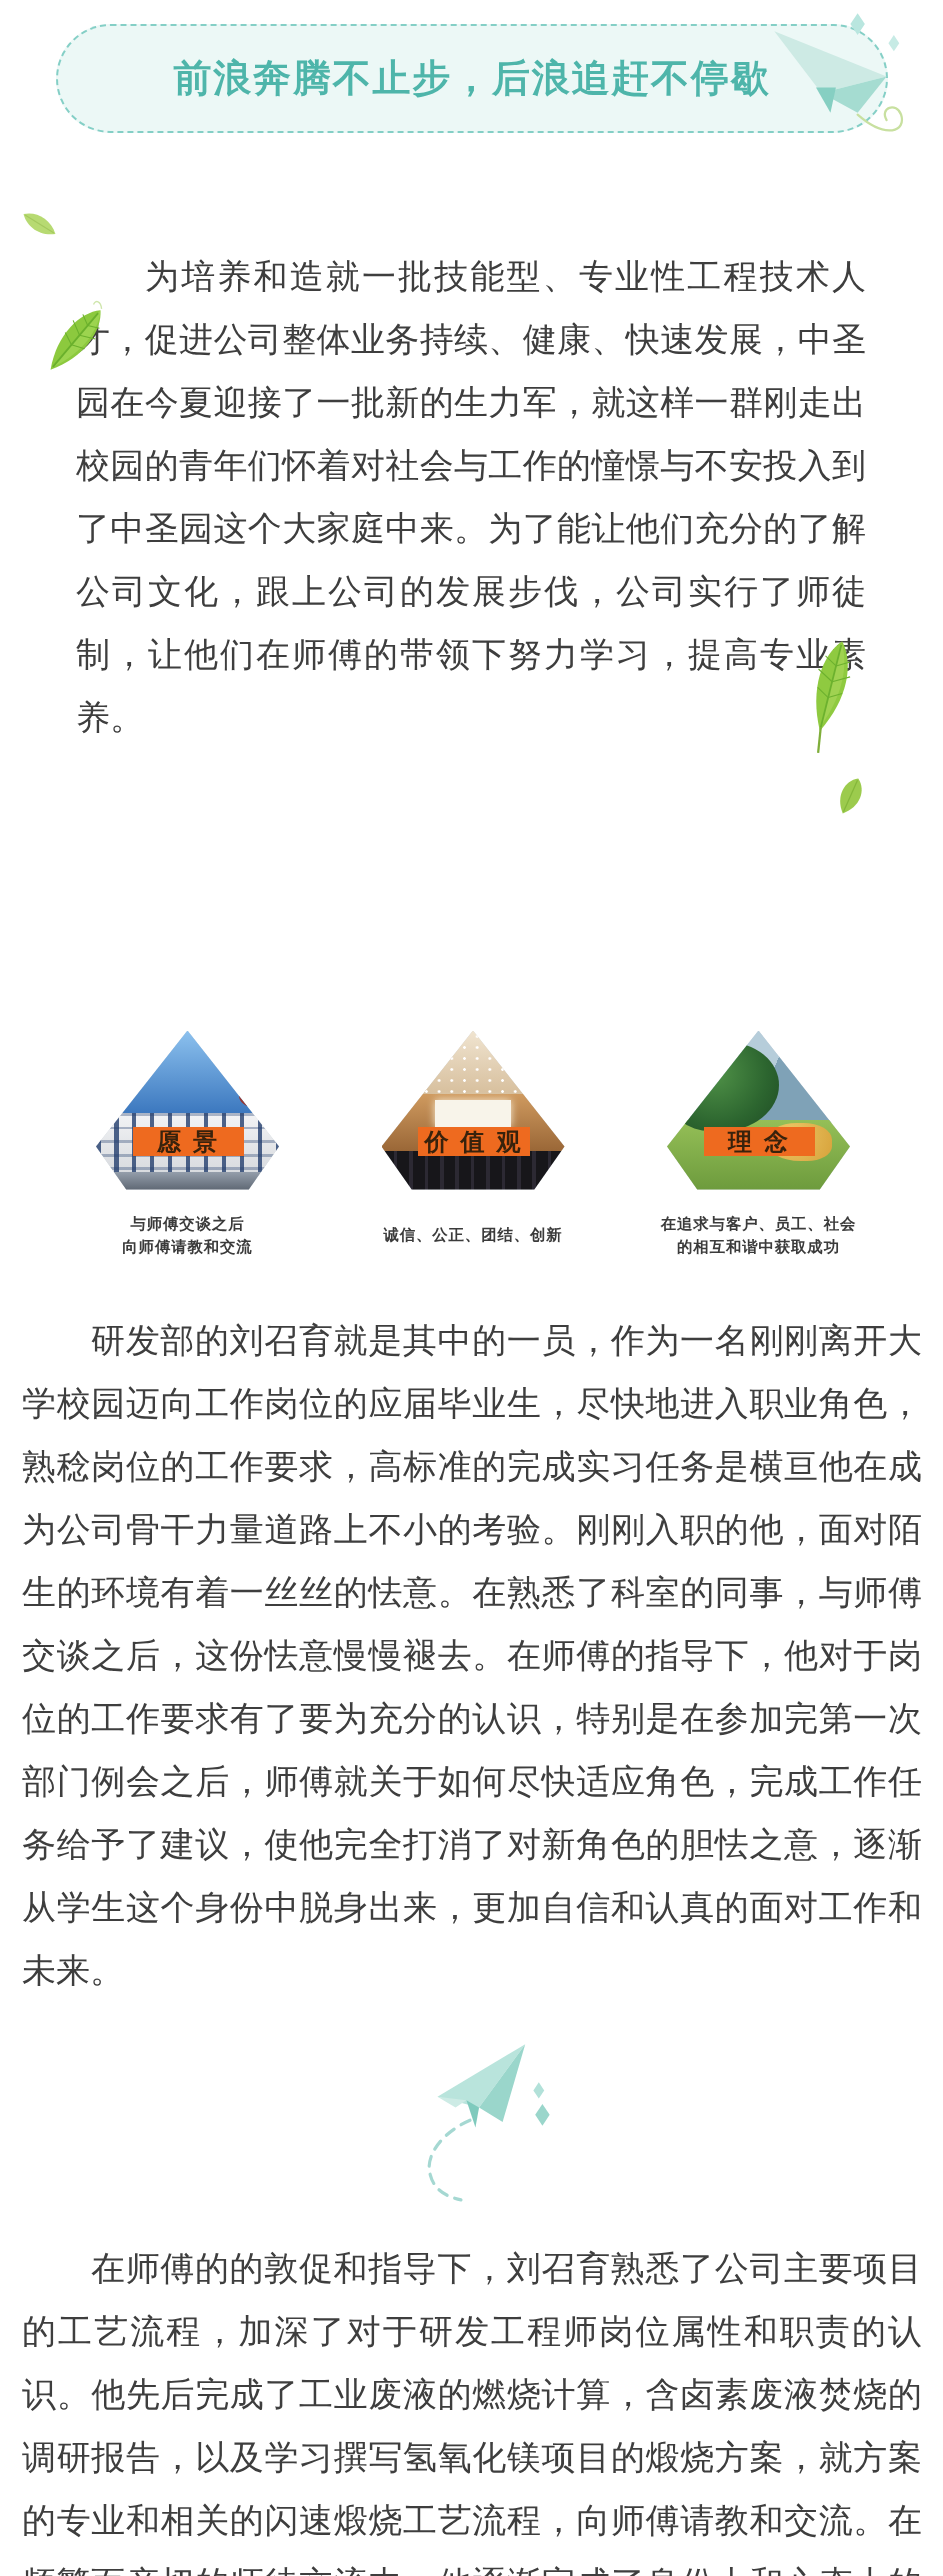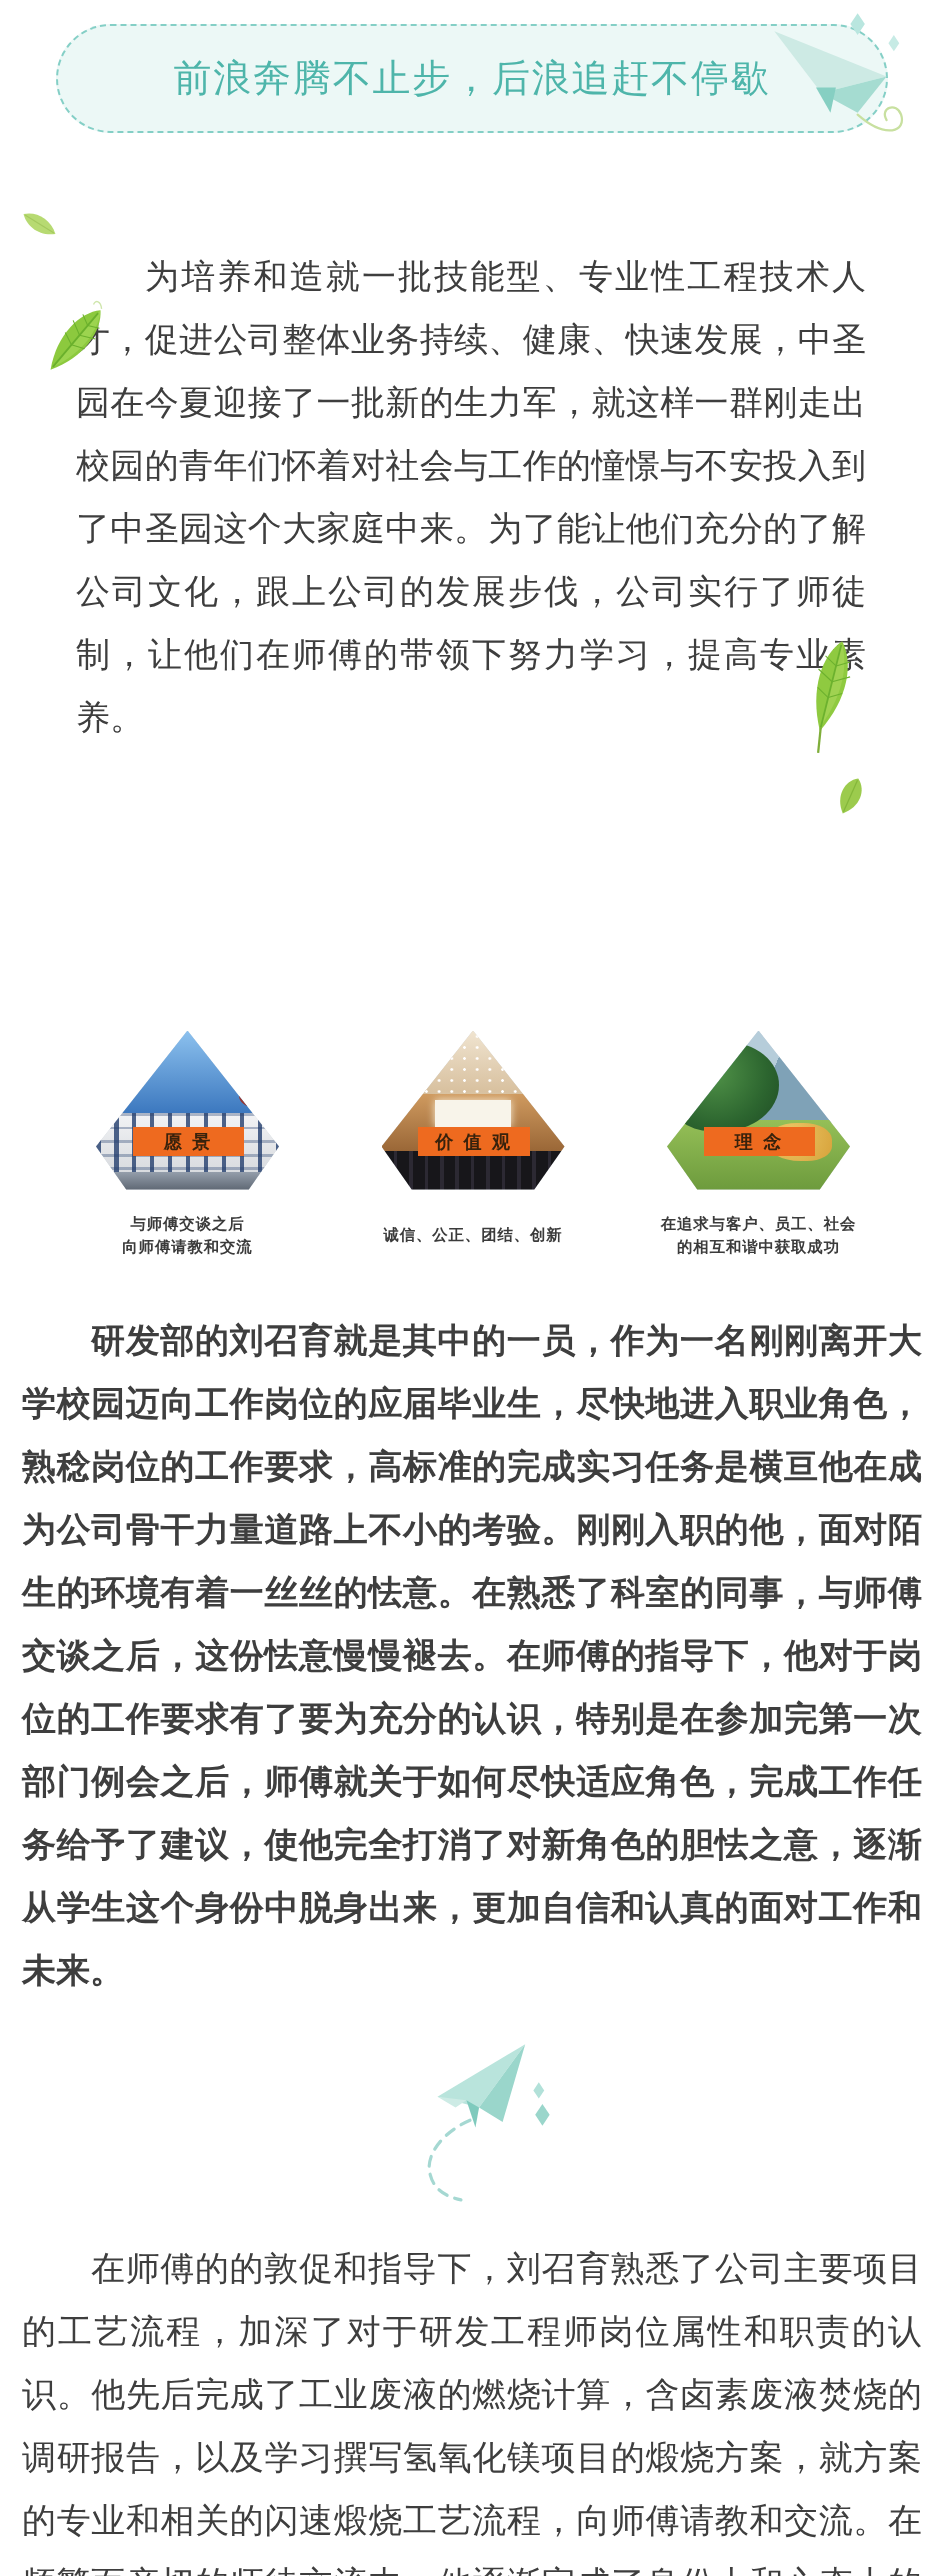"前浪奔腾不止步，后浪追赶不停歇" .banner-title { font-weight: normal -> bold }
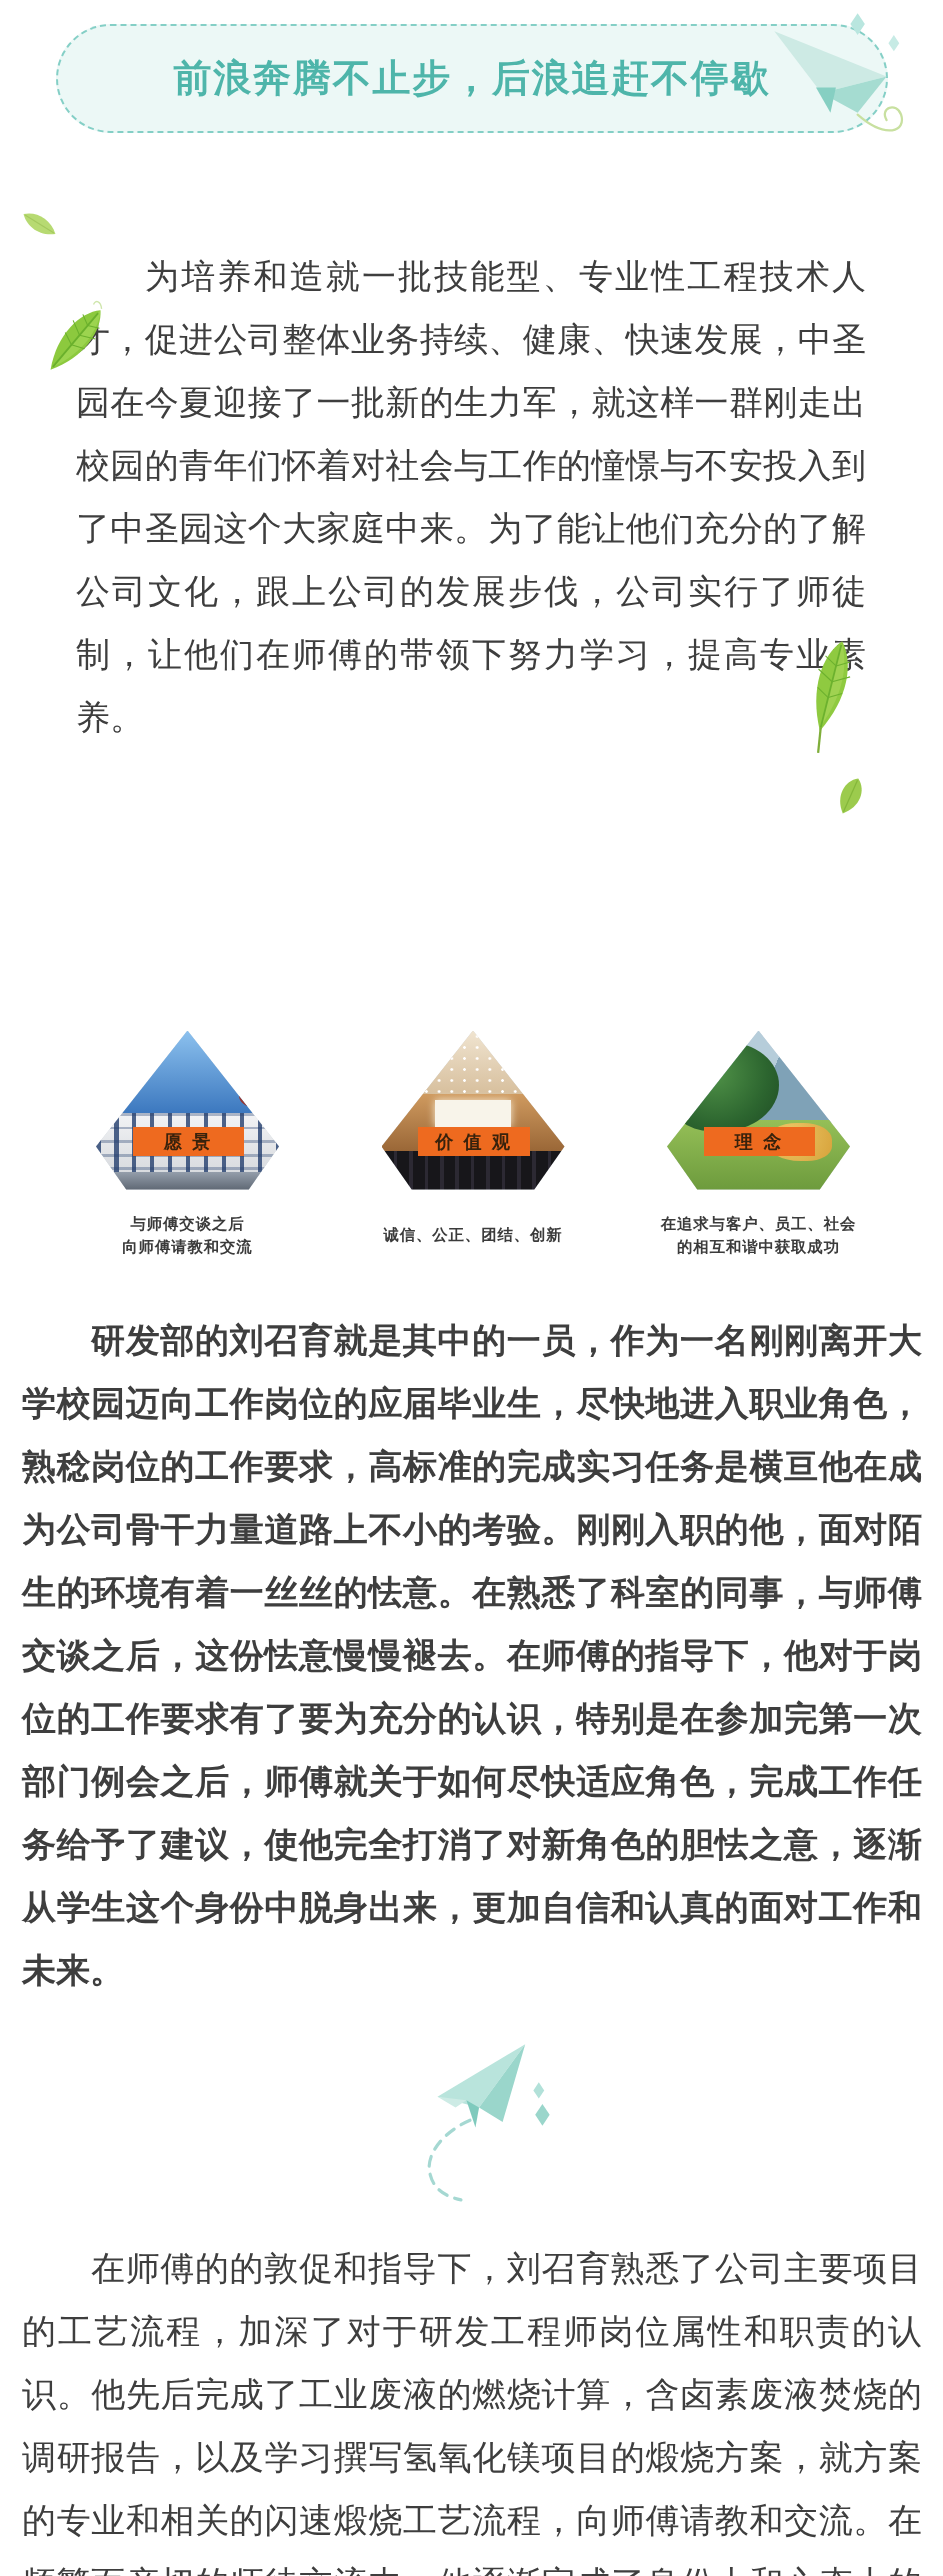"愿 景" .photo-label { font-size: 18px -> 24px }
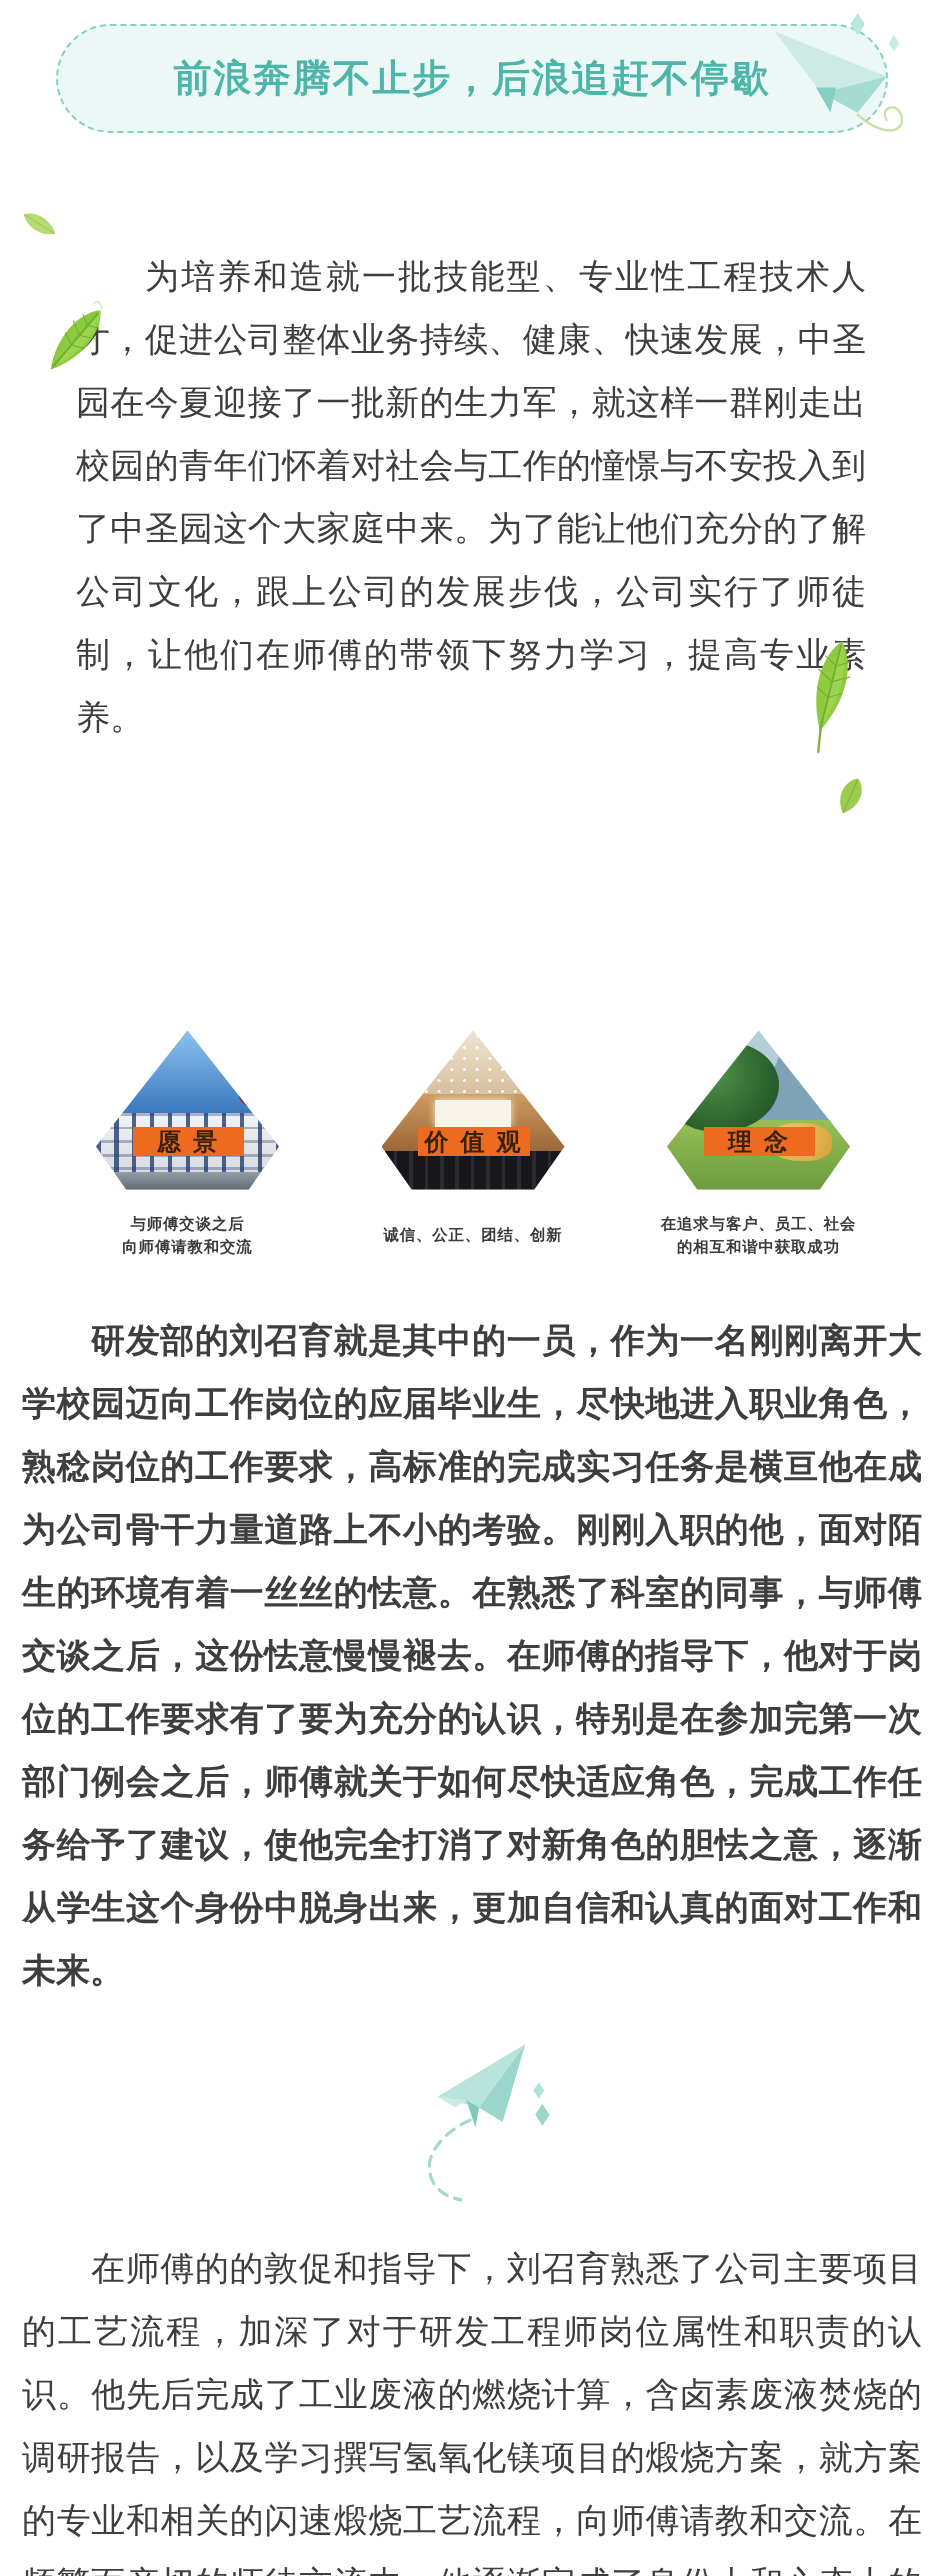"研发部的刘召育就是其中的一员，作为一名刚刚离开大学校园迈向工作岗位的应届毕业生，" .para-2 { font-weight: bold -> none }
